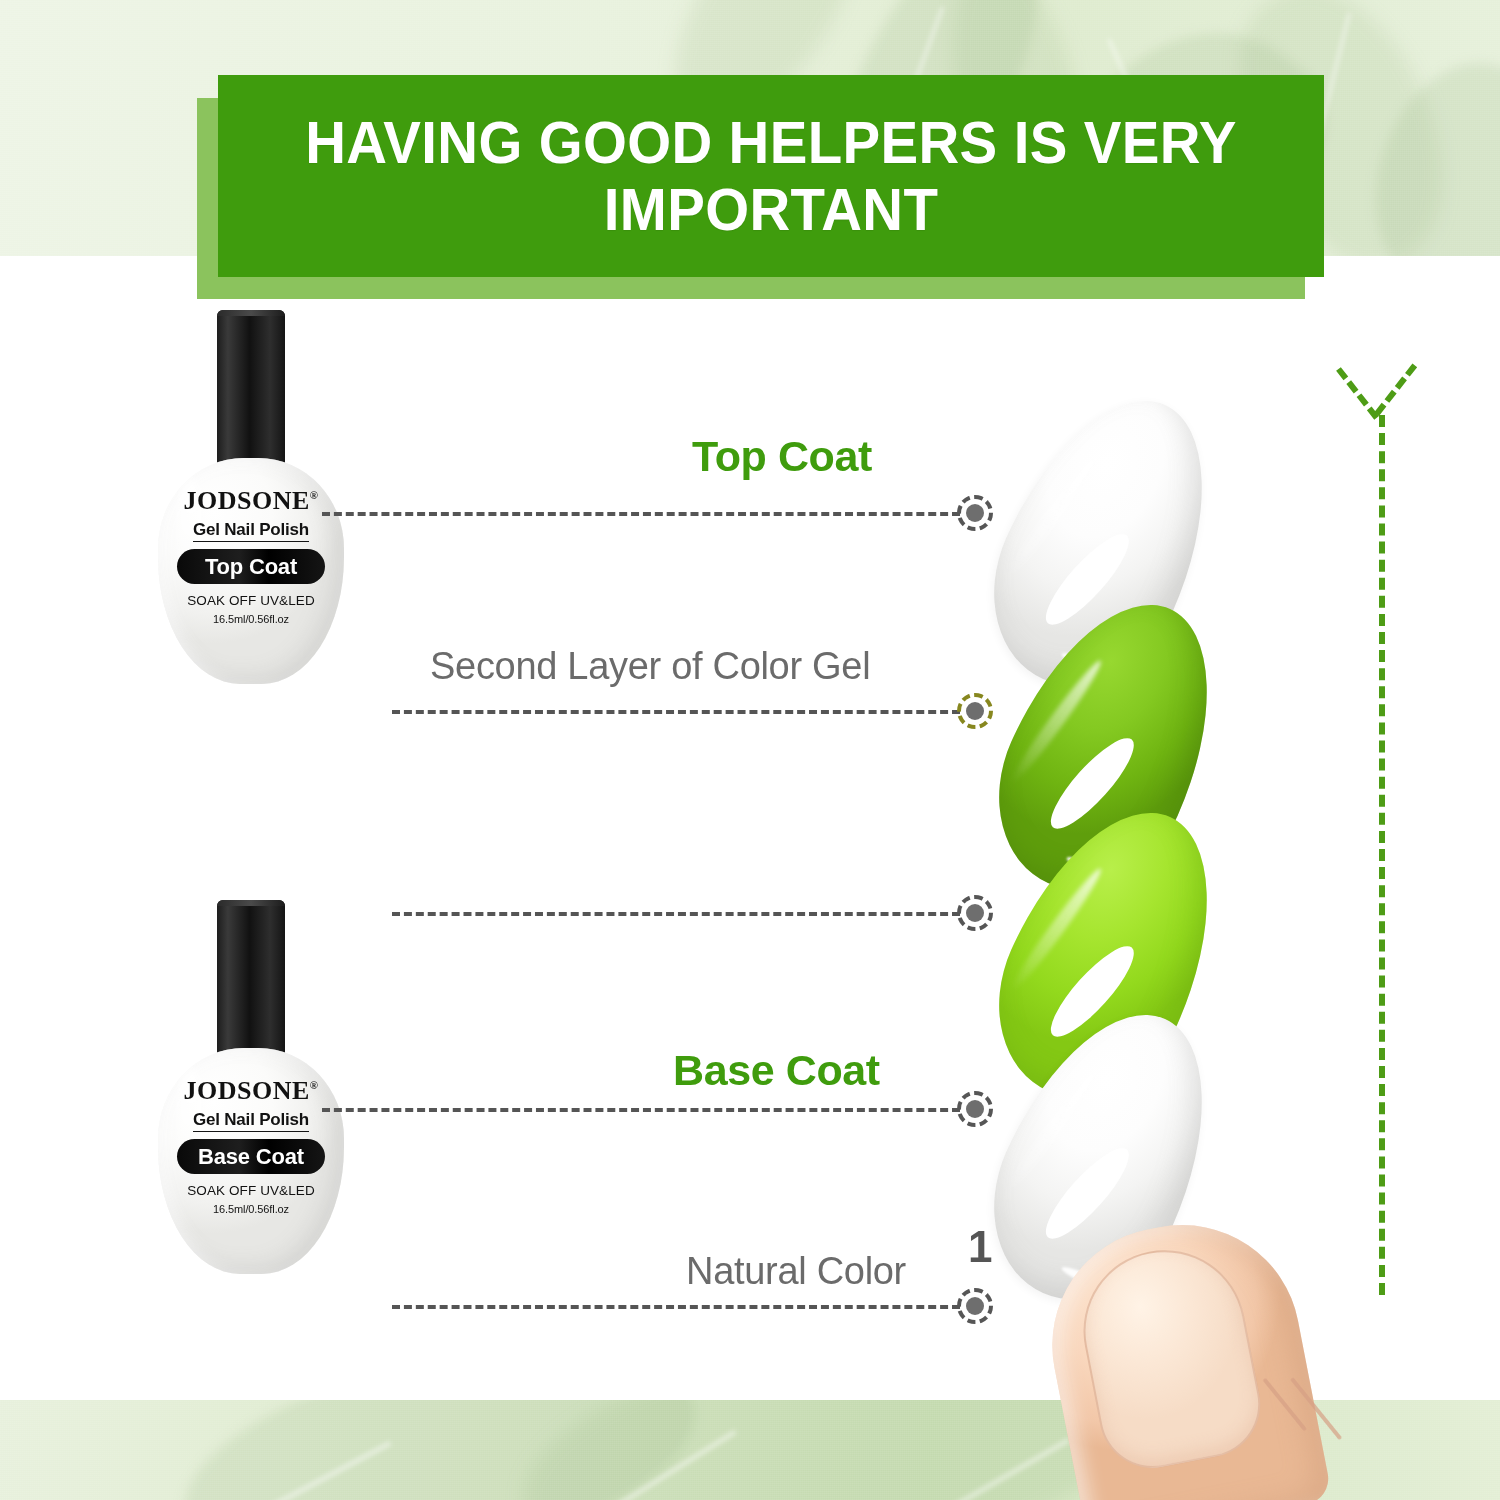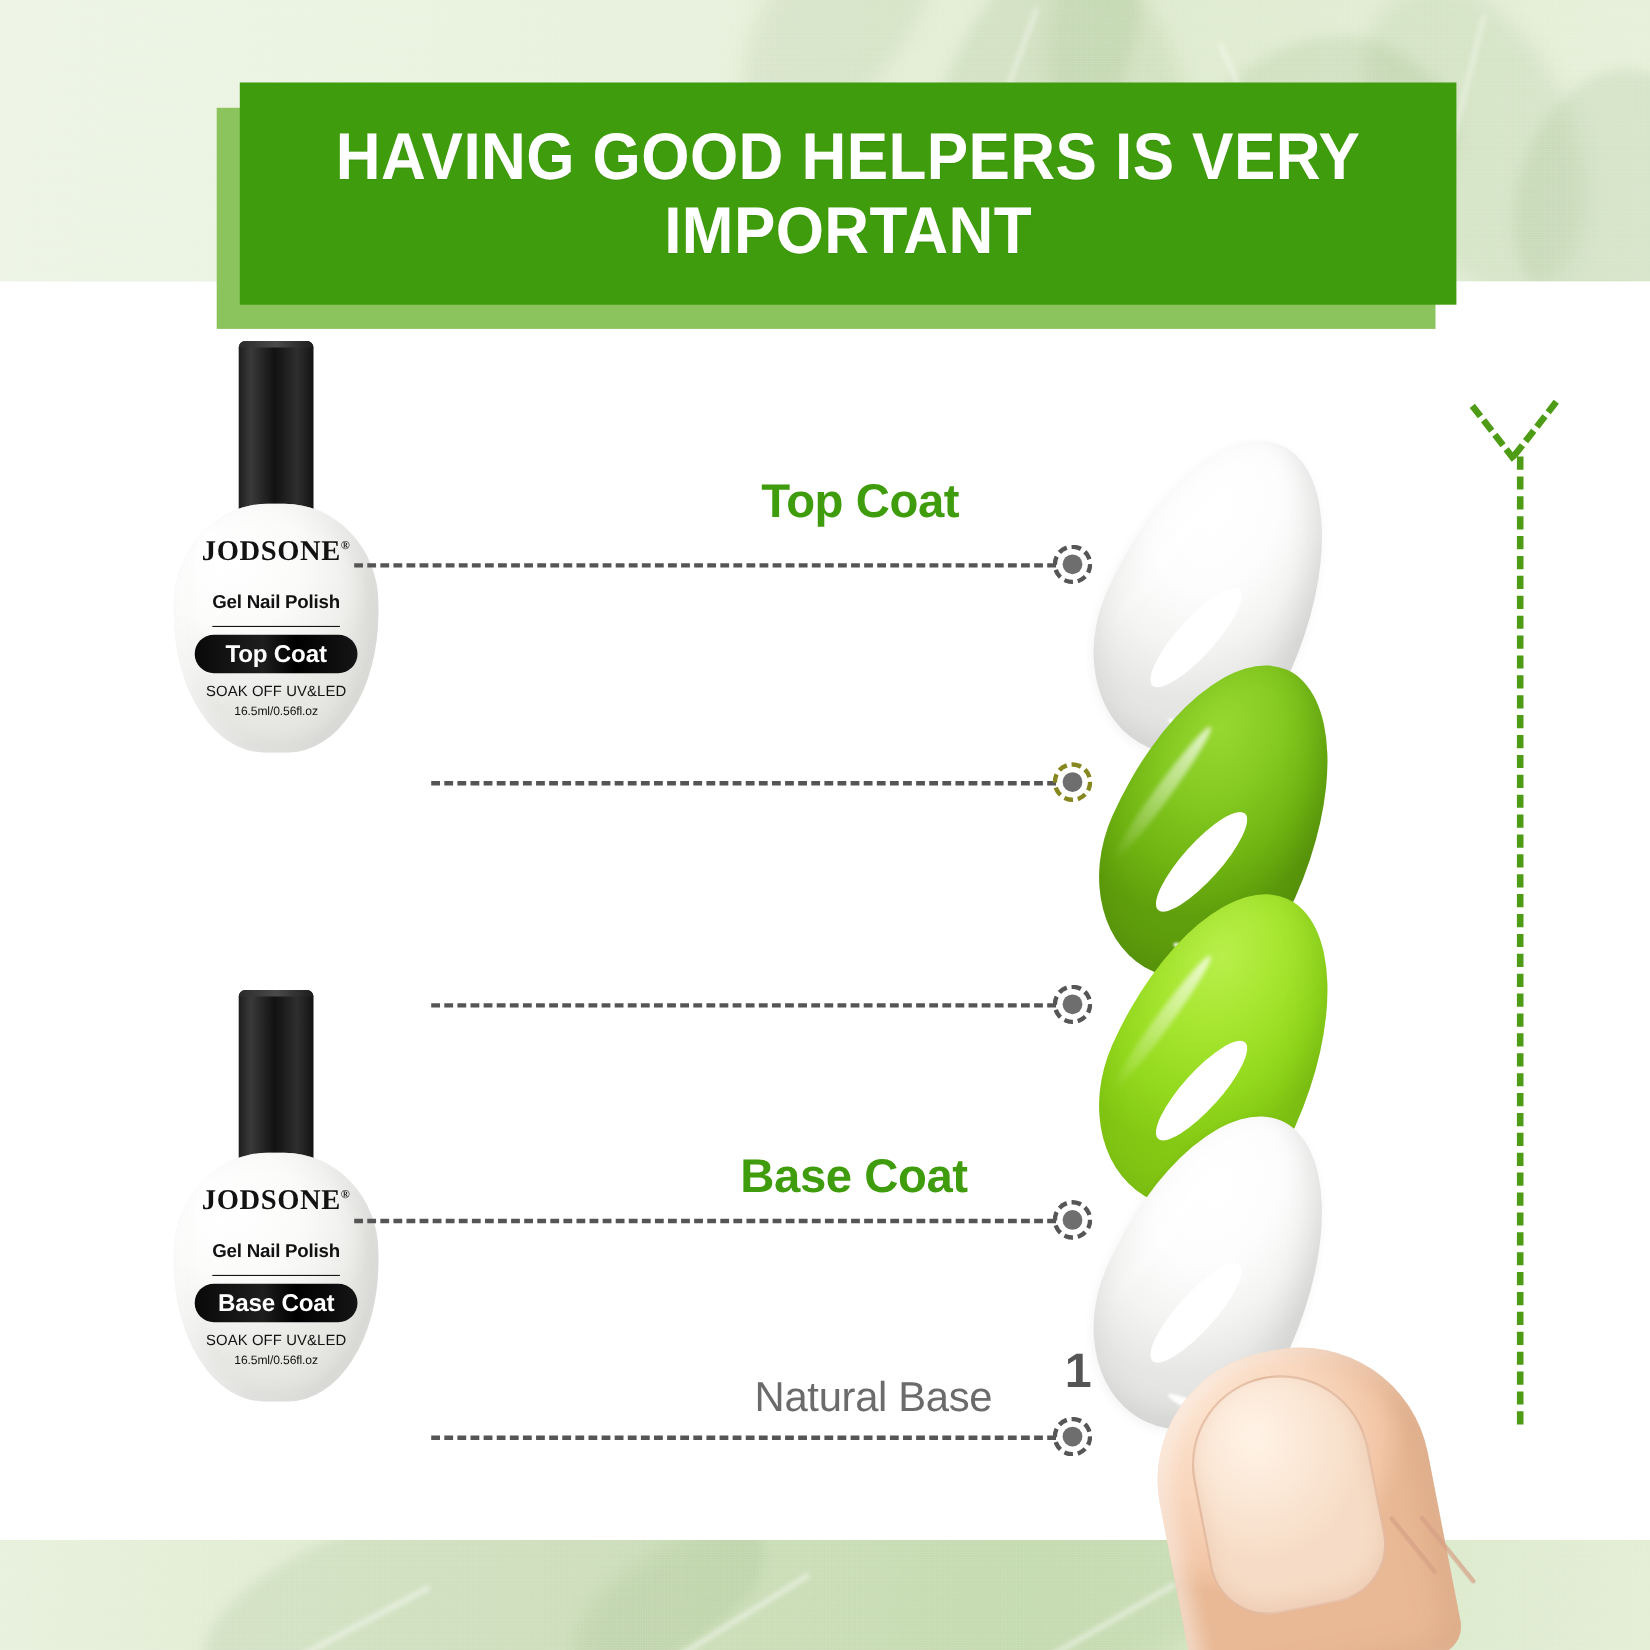"Gel Nail Polish" .sub { margin-top: 22px -> 4px; padding-bottom: 11px -> 1px }
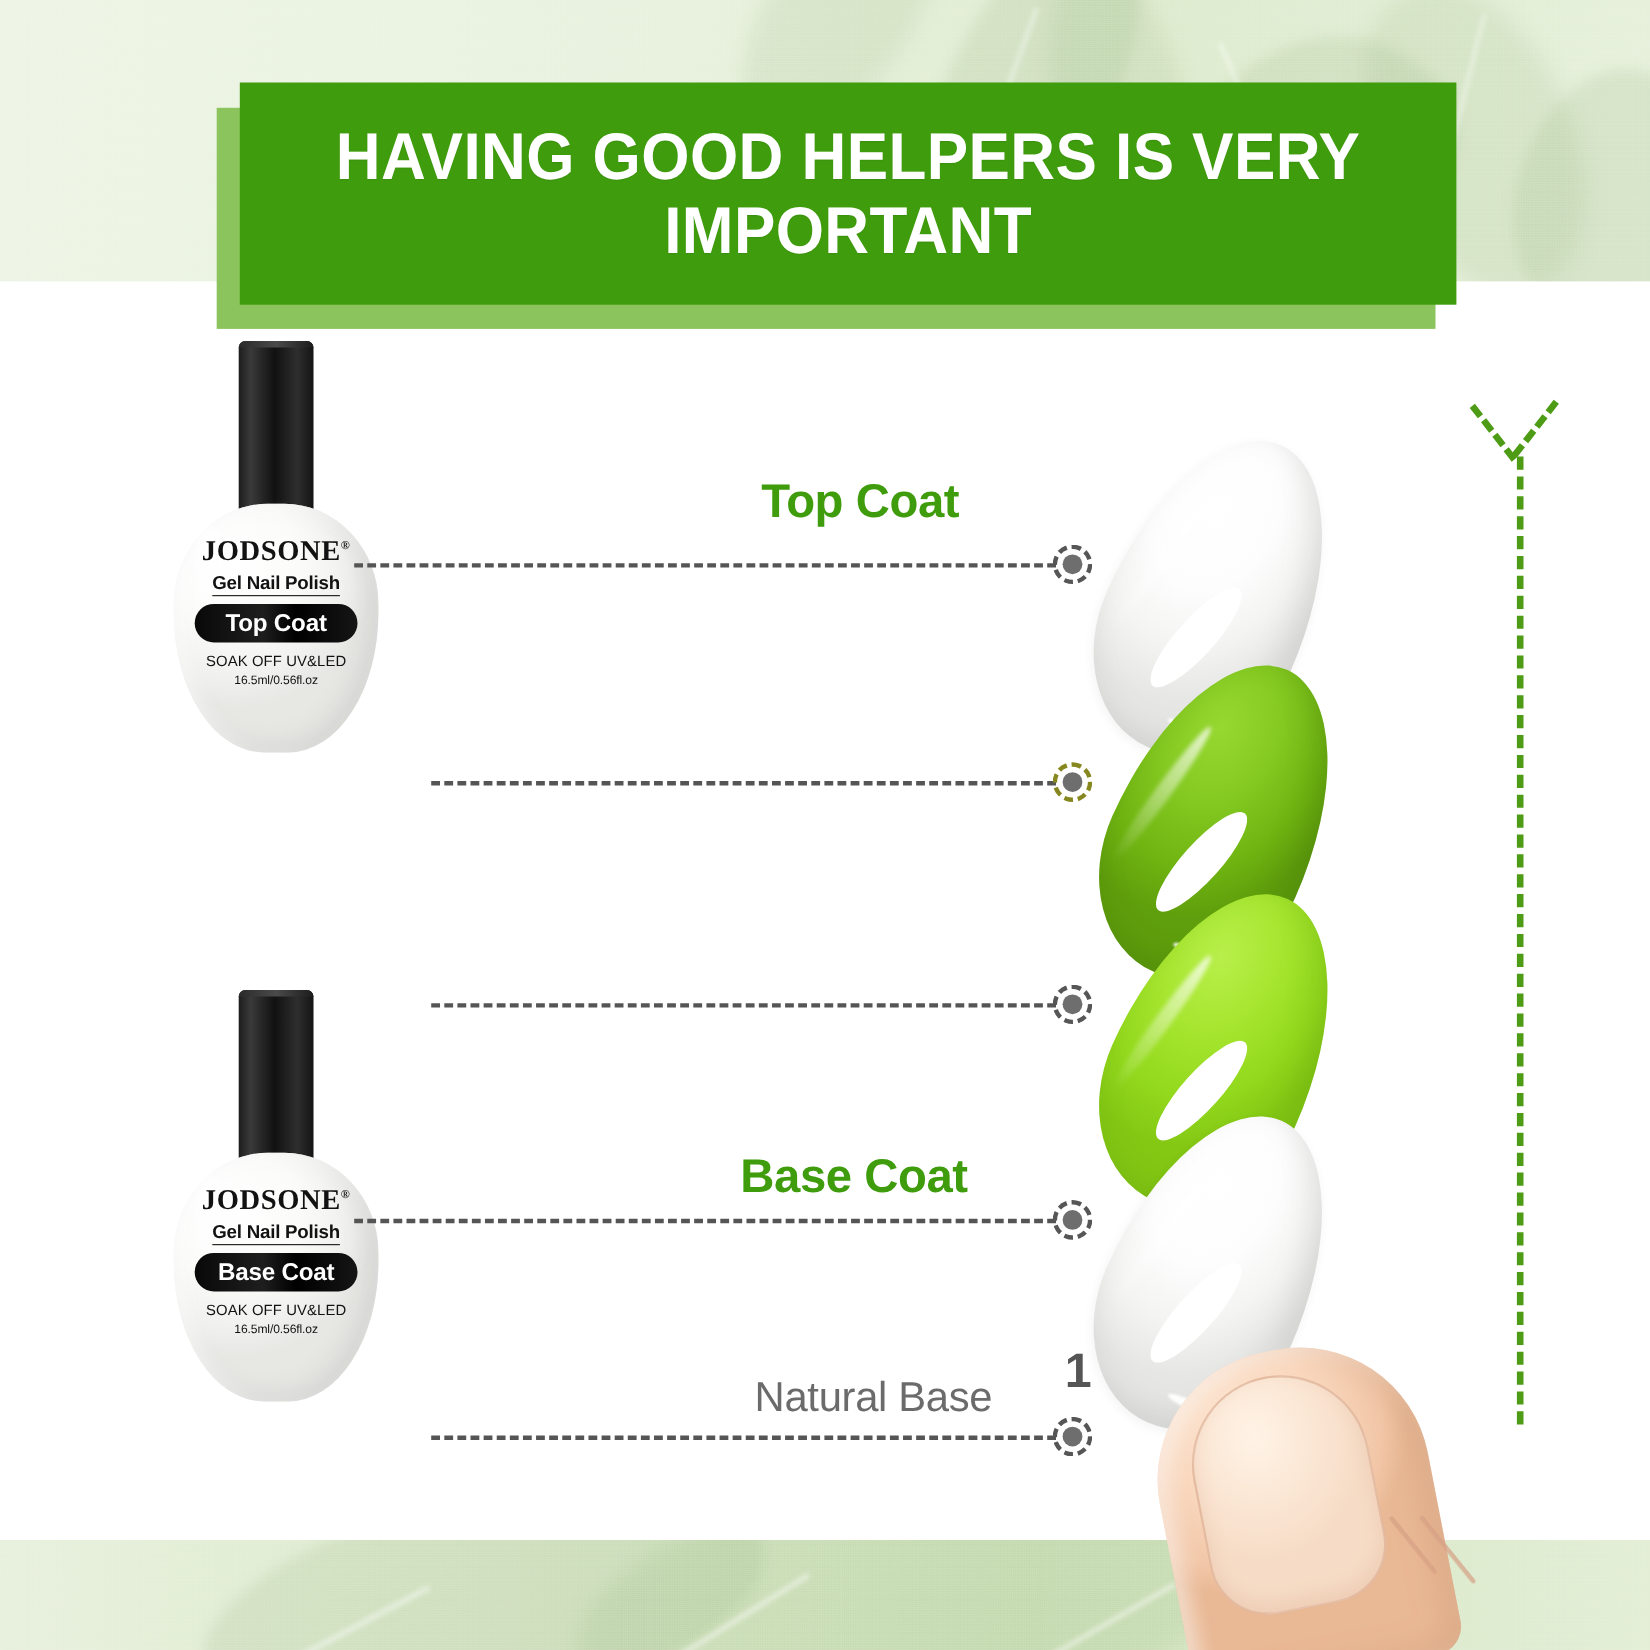"Second Layer of Color Gel" div.lbl { html: none -> <div>Second Layer of Color Gel</div> }
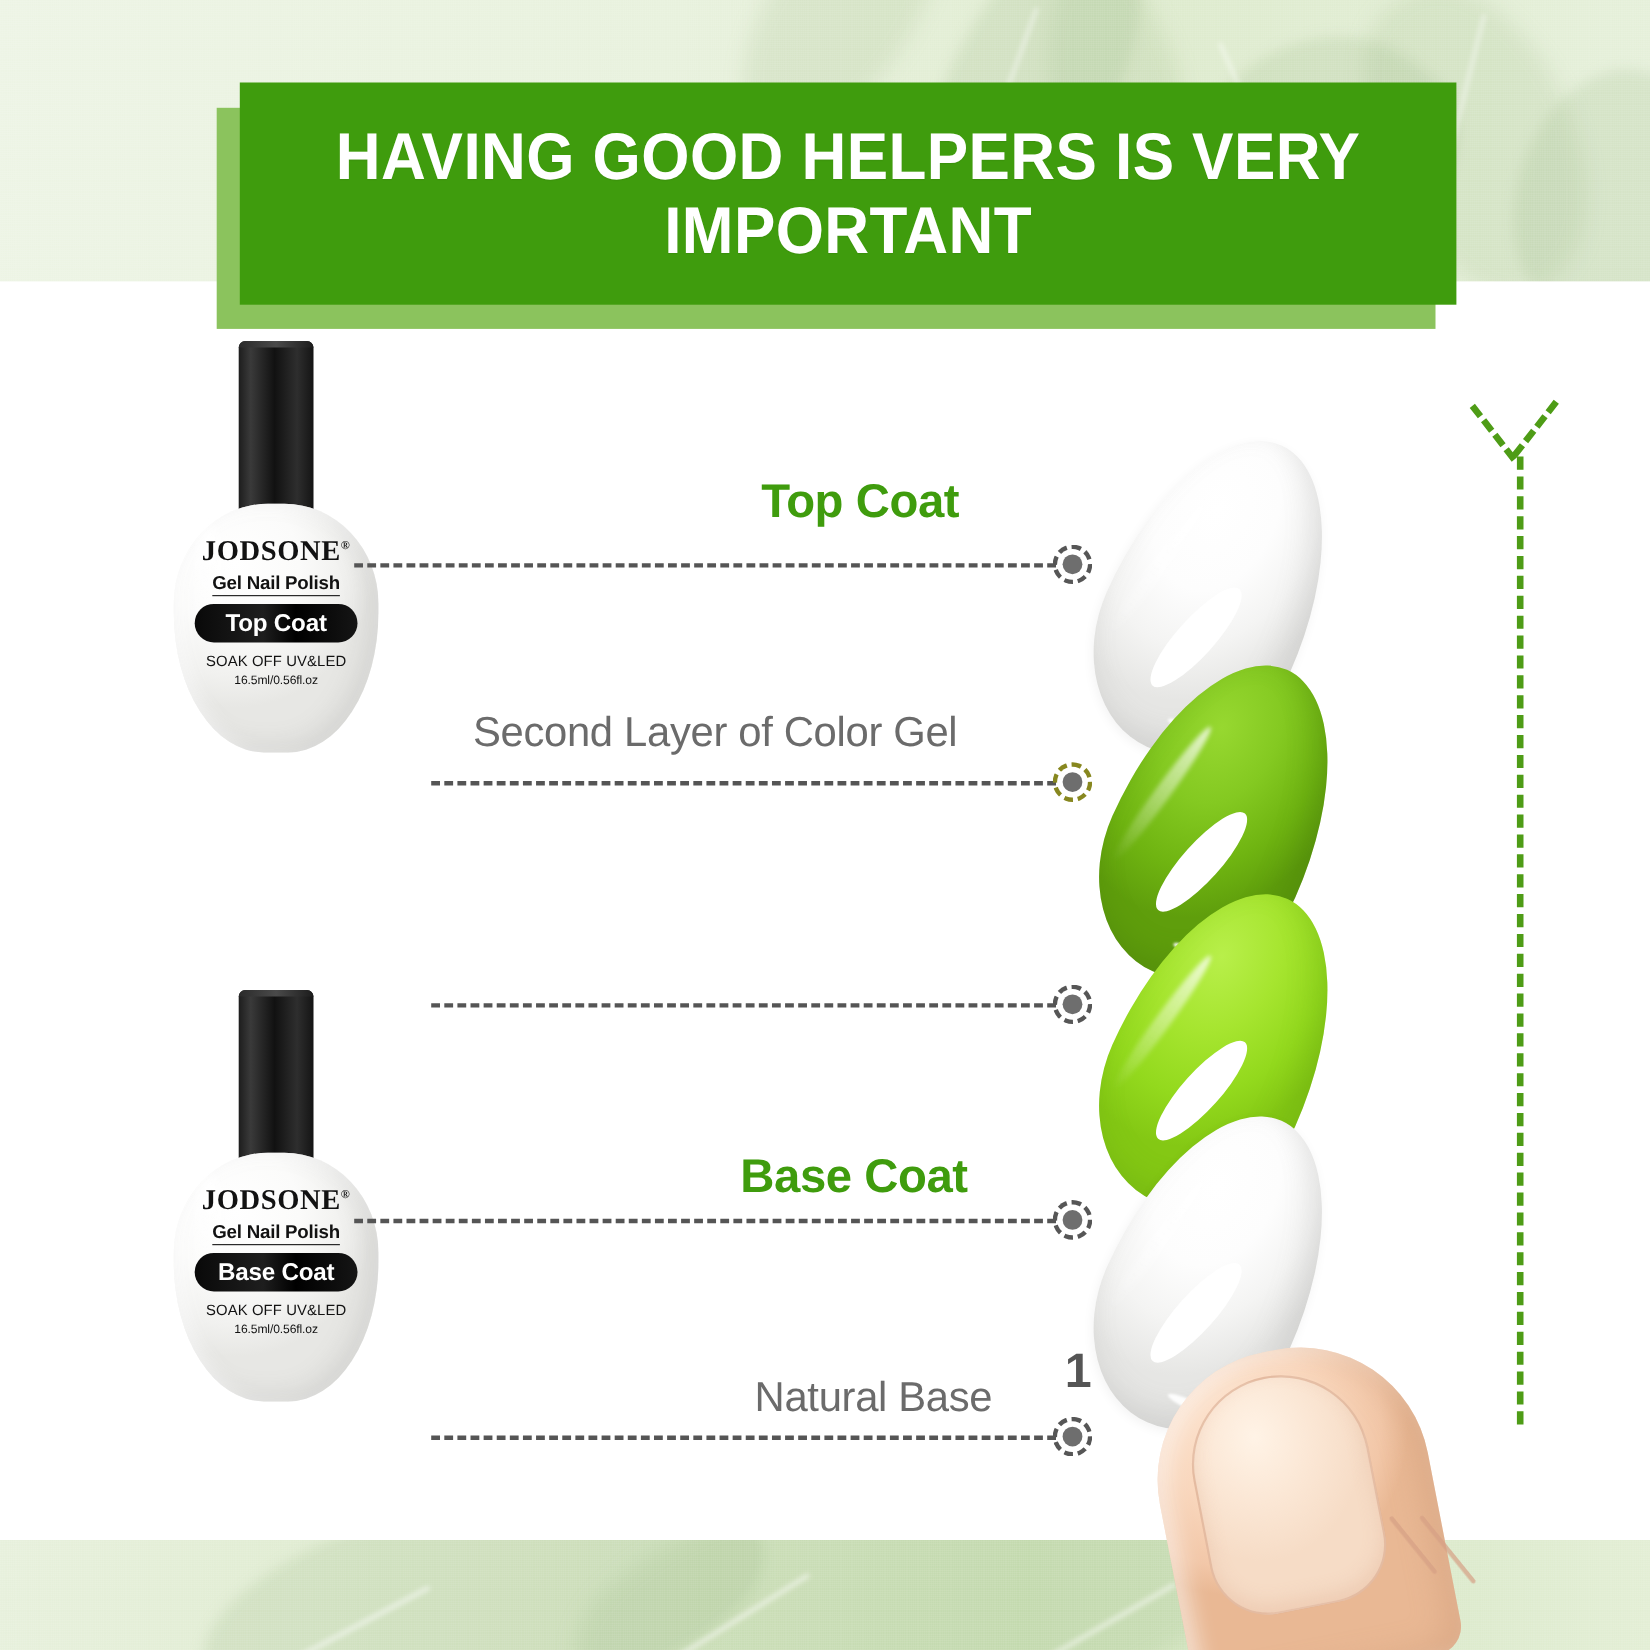"Natural Base" div.lbl { text: Base -> Color }
